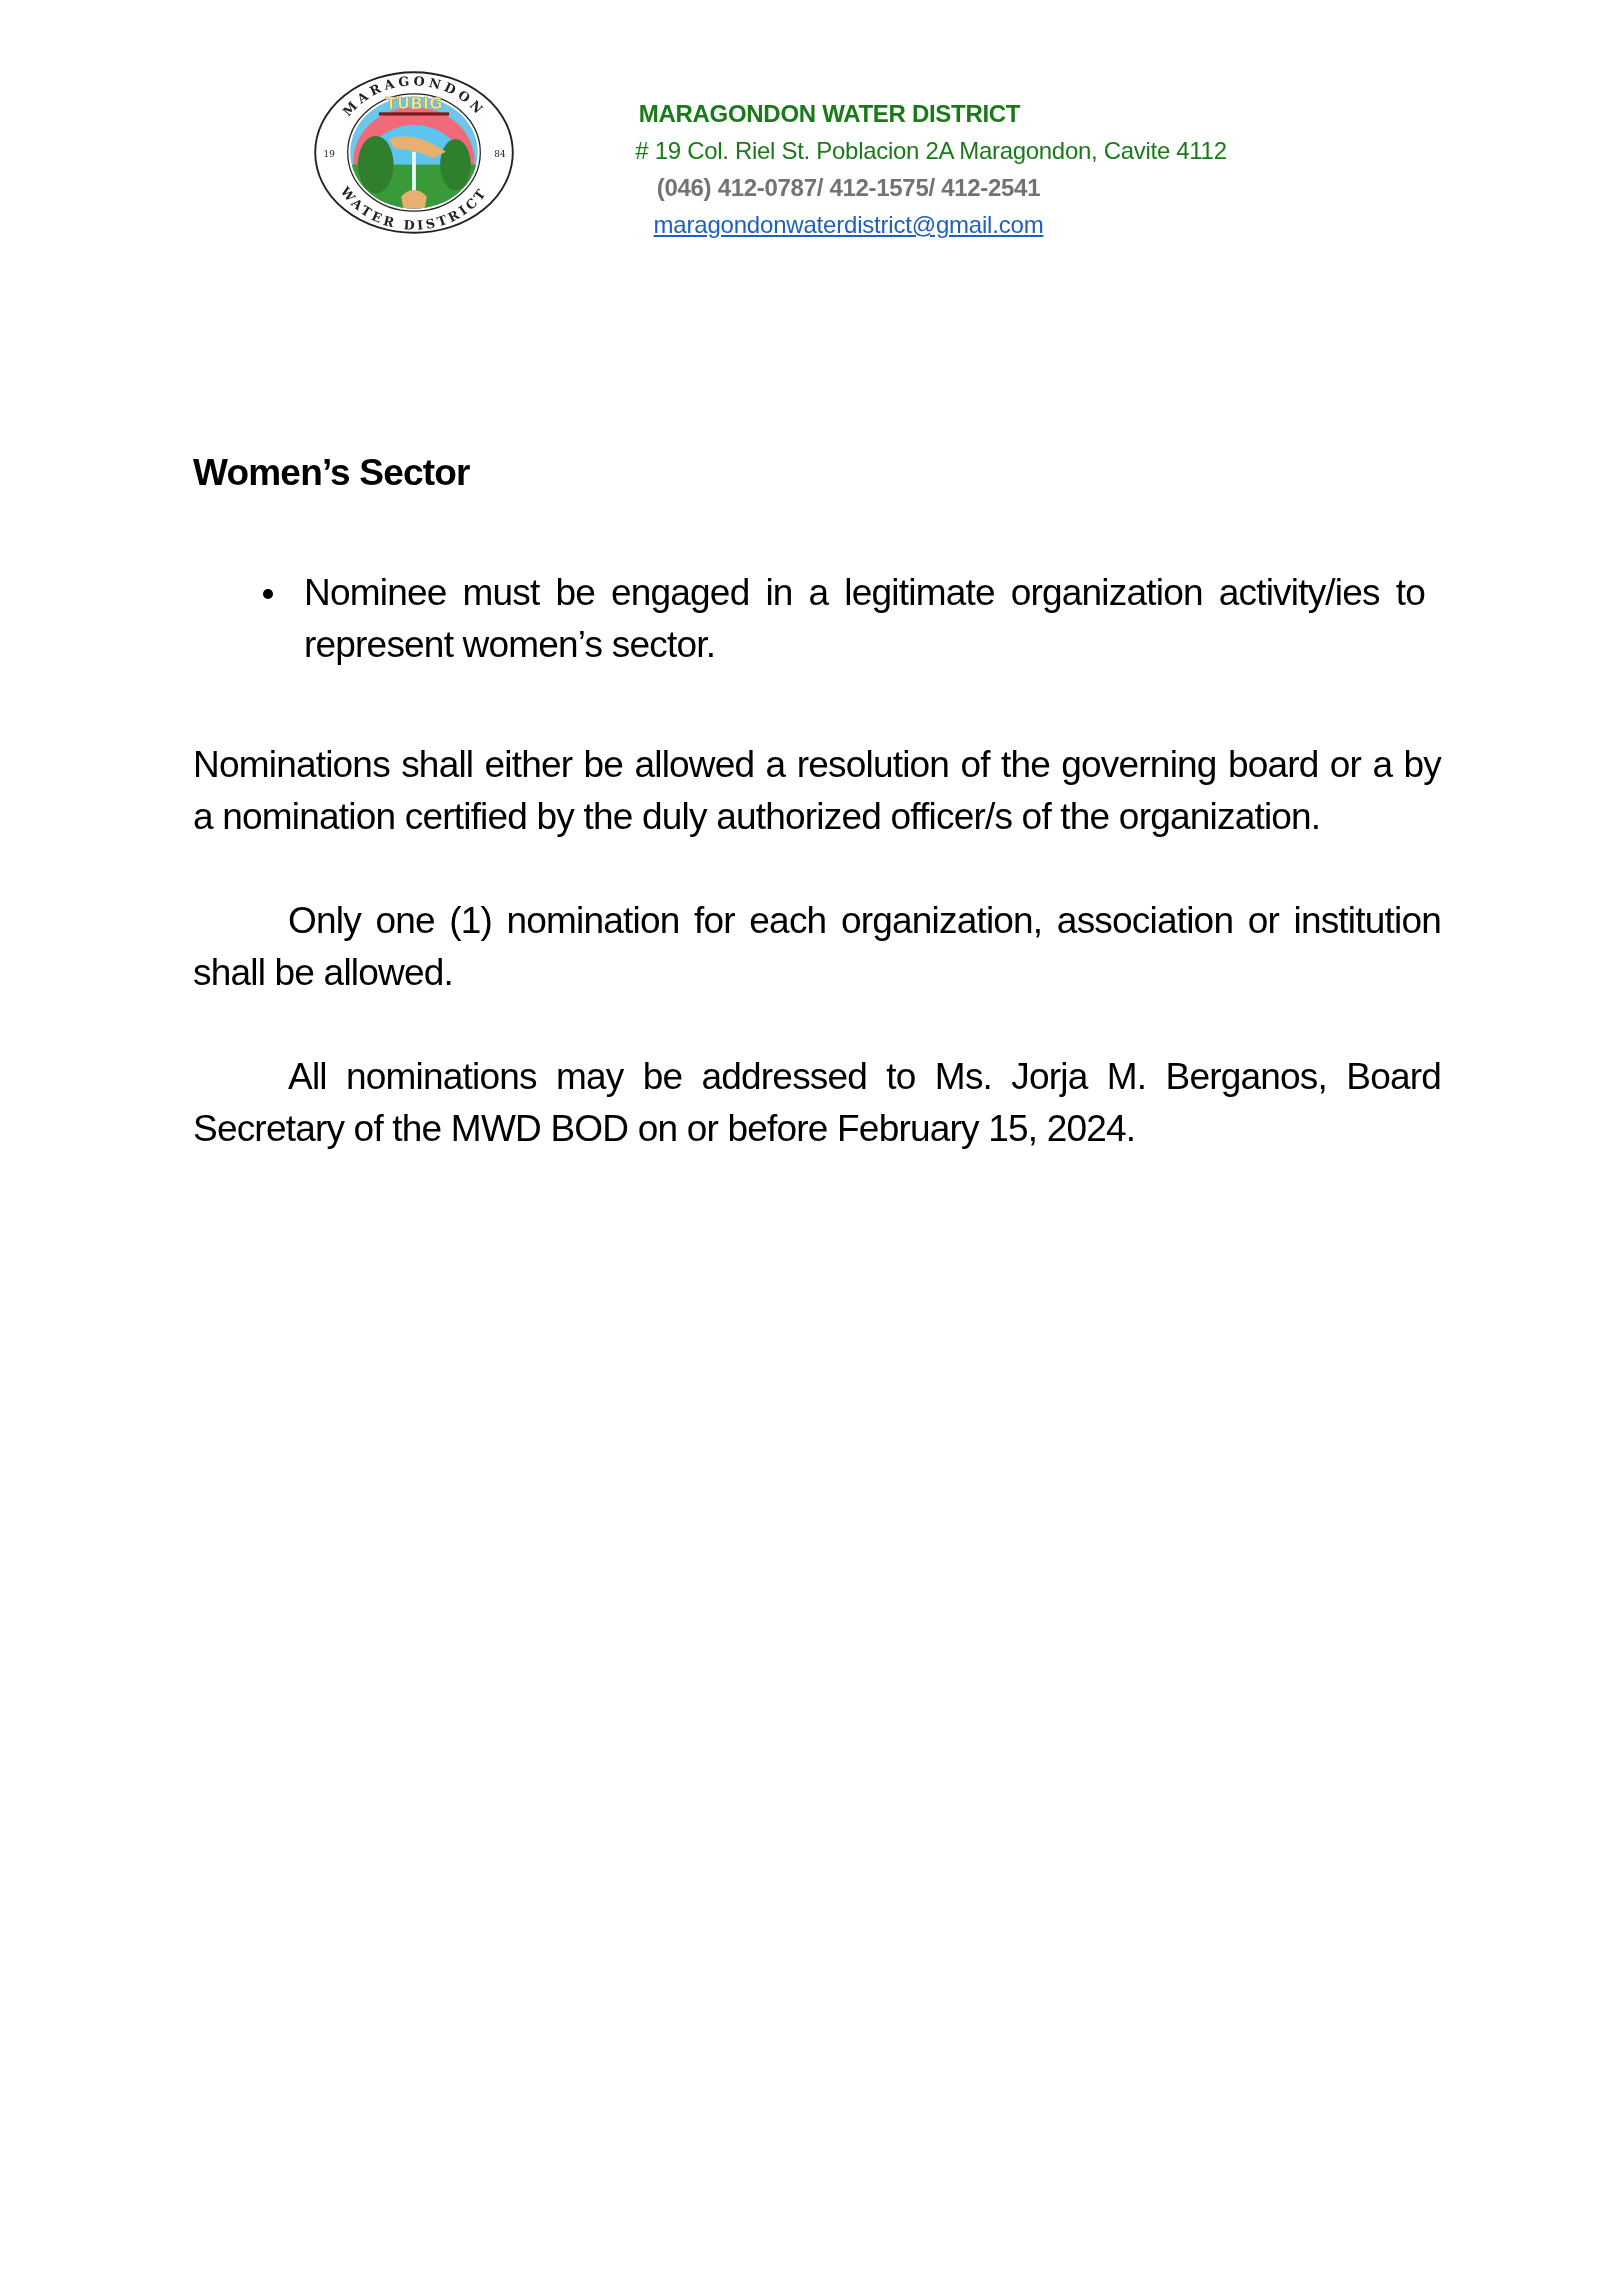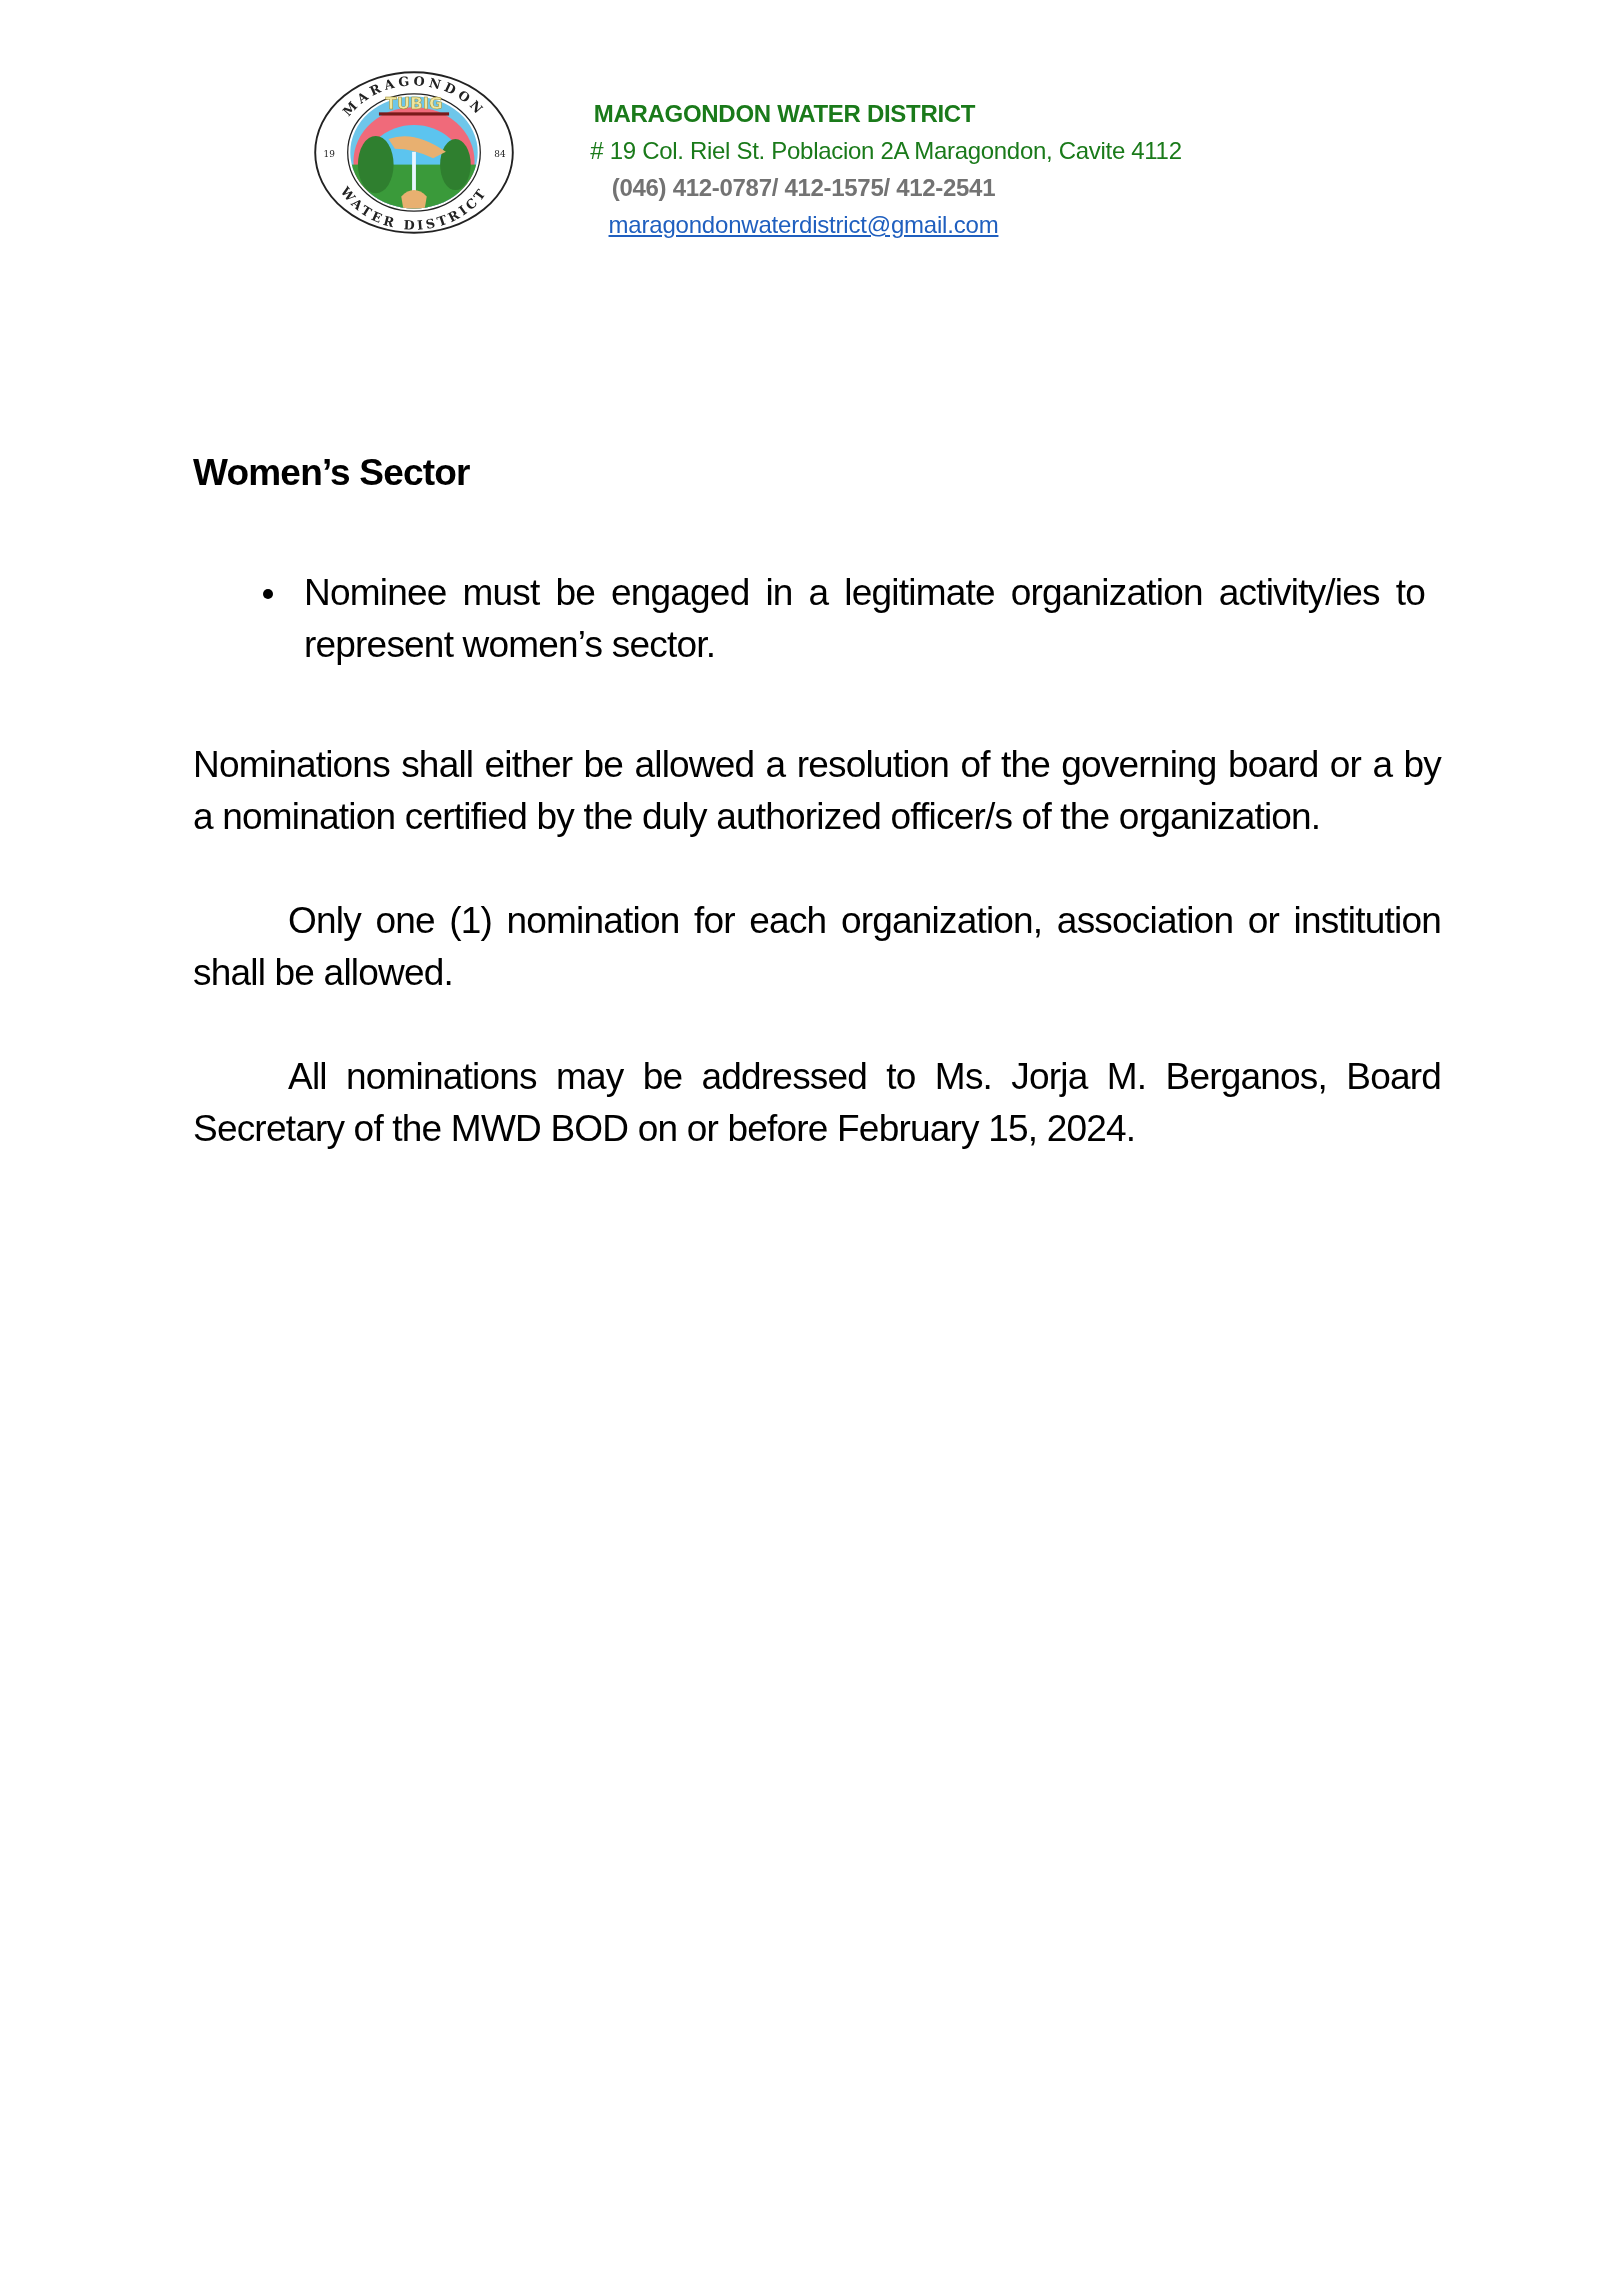"MARAGONDON WATER DISTRICT" .lh-text { left: 498px -> 543px }
